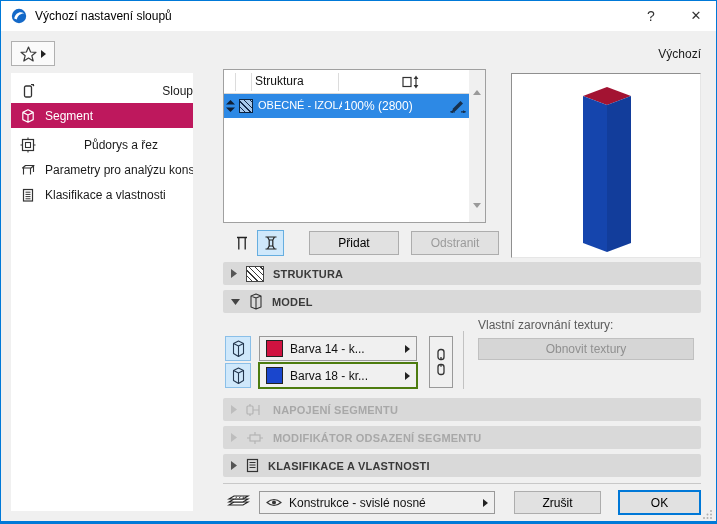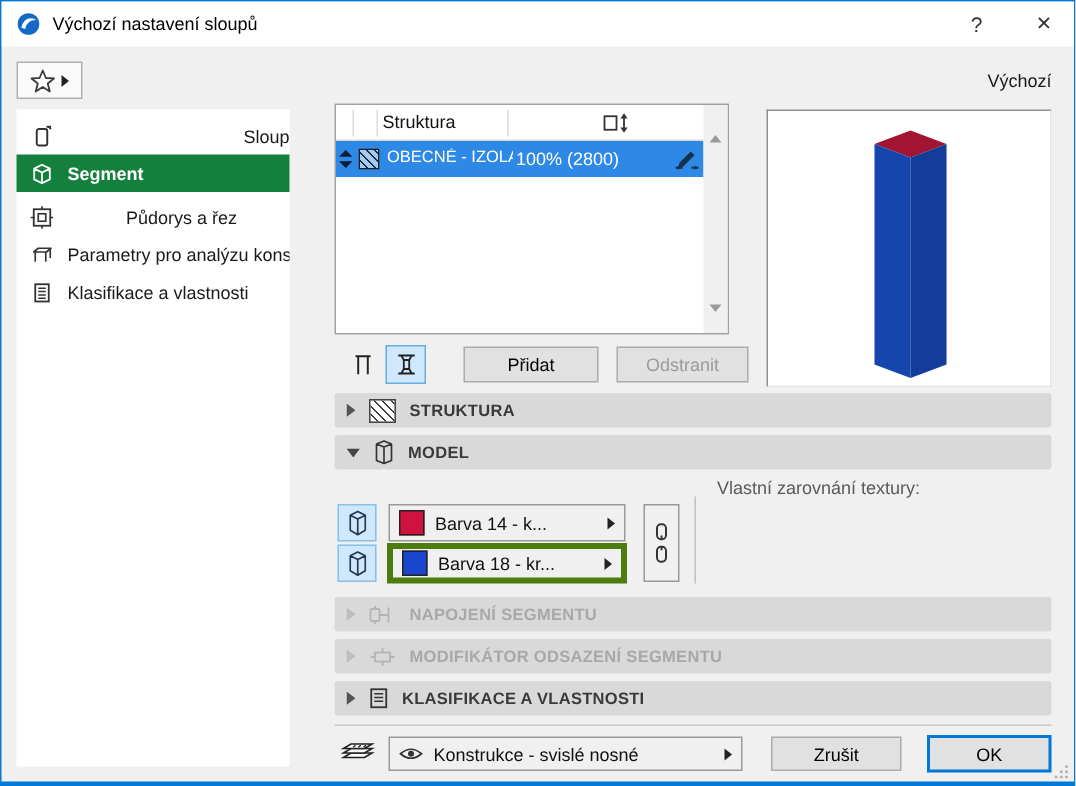"Segment" .side-item.sel { background: #15803d -> #be185d; font-weight: bold -> none }
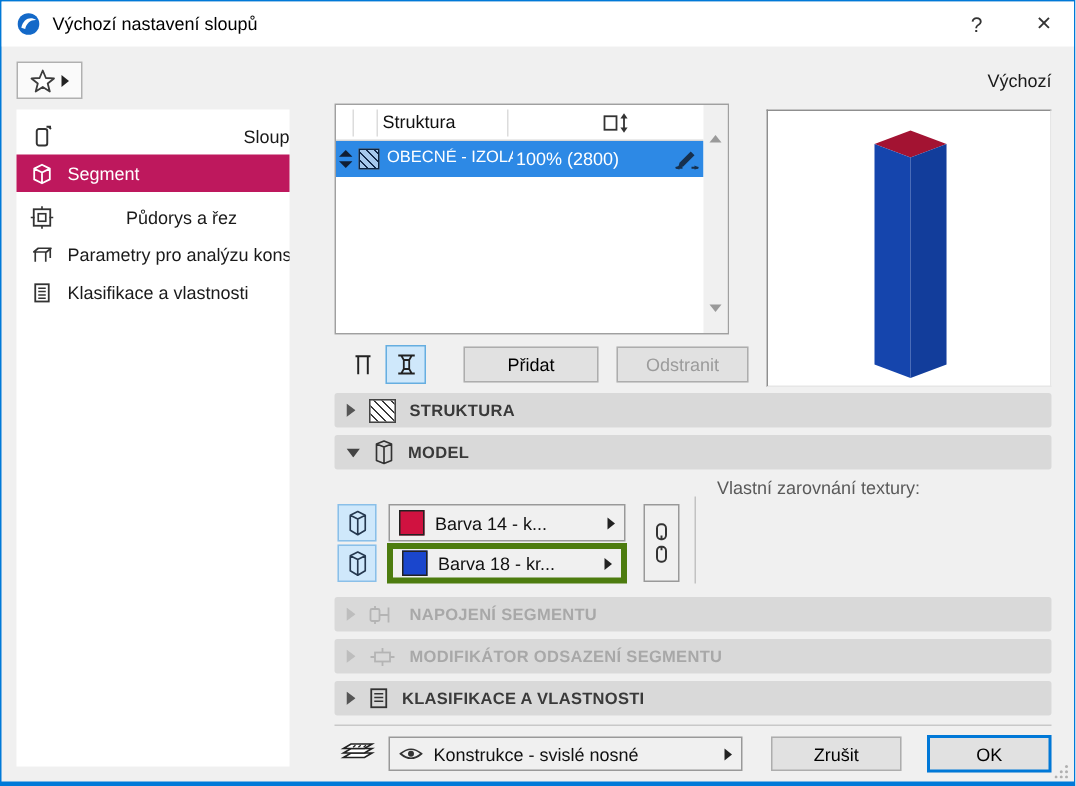"Obnovit textury" button.btn { html: none -> <button>Obnovit textury</button> }
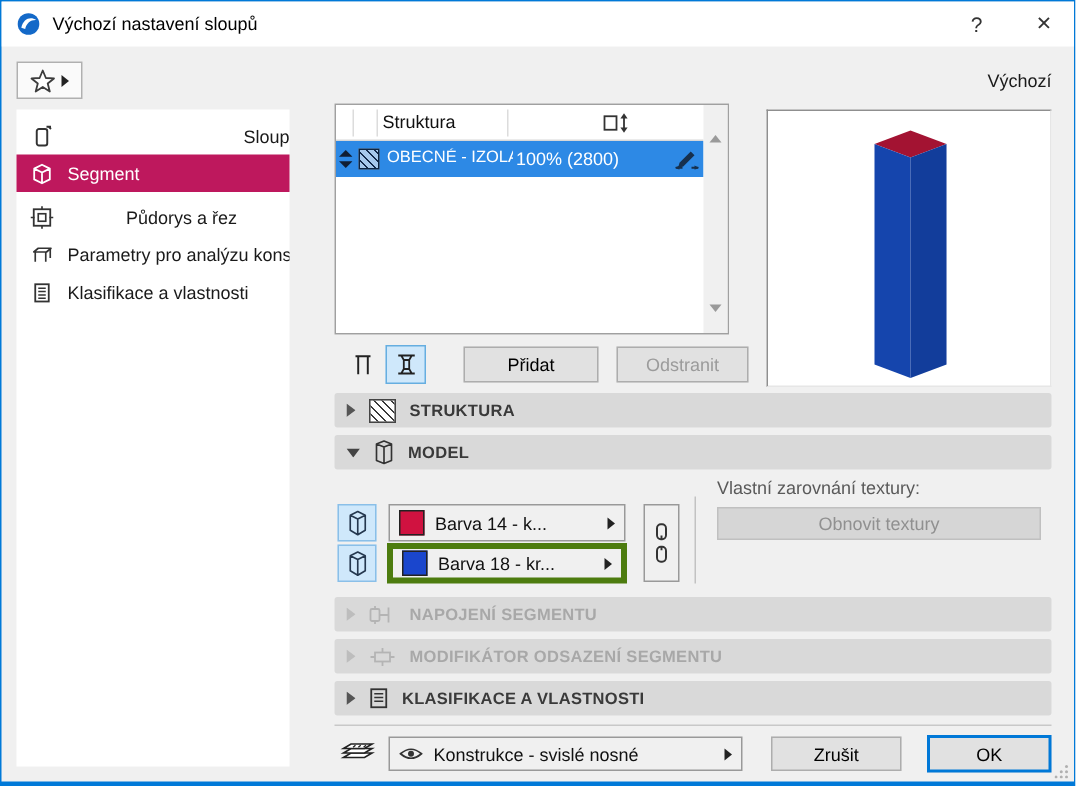"Barva 18 - kr..." div.ddown { border: 4px solid #4d7c0f -> 2px solid #4d7c0f }
